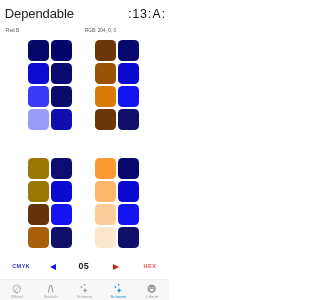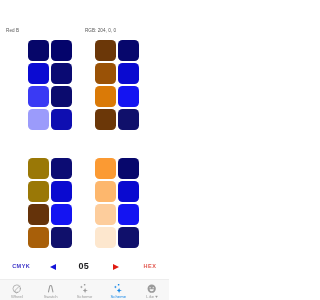"Dependable" div.titlebar { html: none -> <div> <div>Dependable</div> <div>:13:A:</div> </div> }
